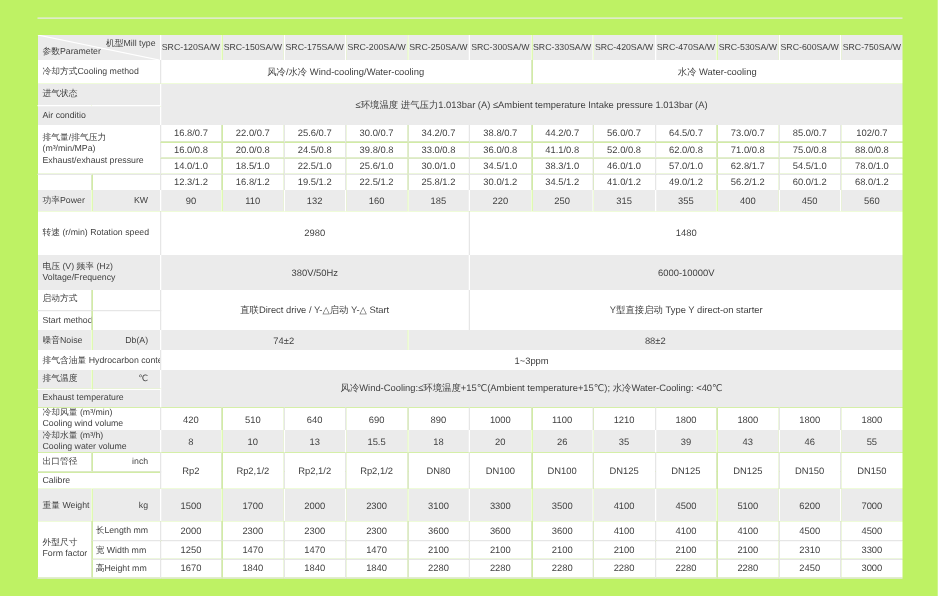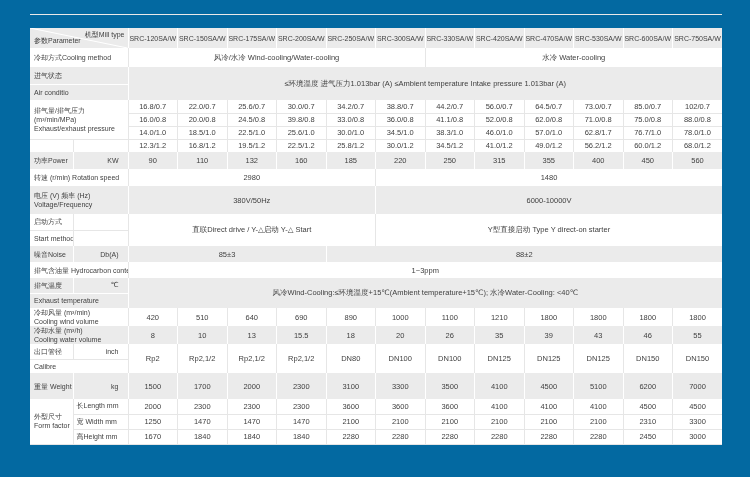"风冷/水冷 Wind-cooling/Water-cooling" .canvas { background: #0369a1 -> #bef264 }
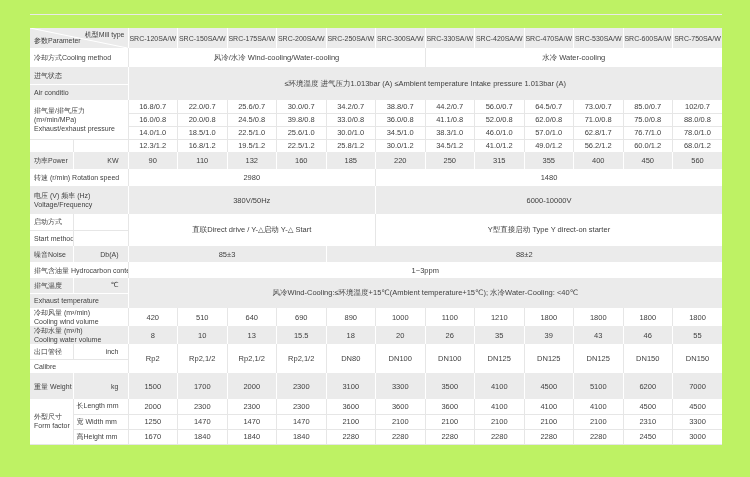"76.7/1.0" td.v { text: 76.7/1.0 -> 54.5/1.0 }
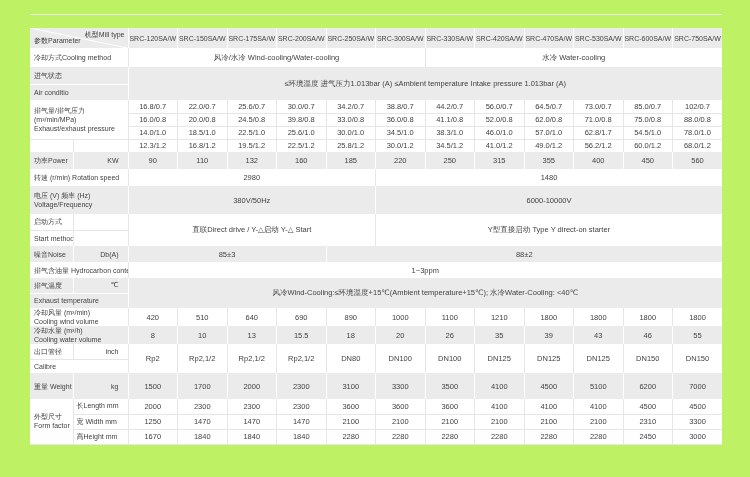"2980" tr.w { height: 17px -> 35px }
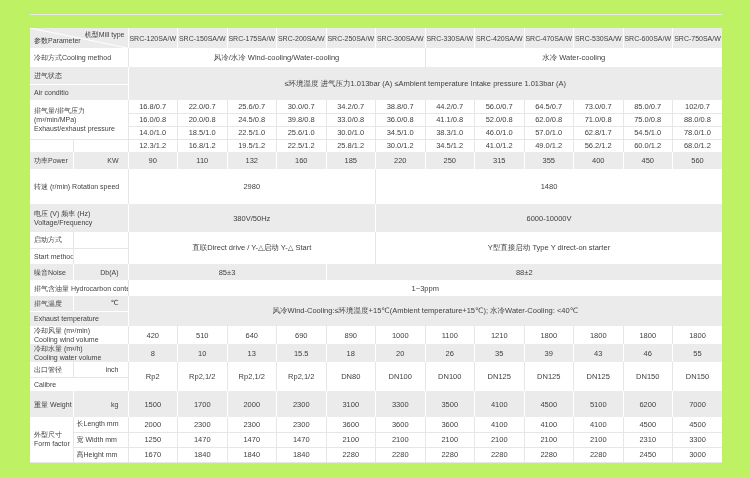"85±3" td.v { text: 85±3 -> 74±2 }
